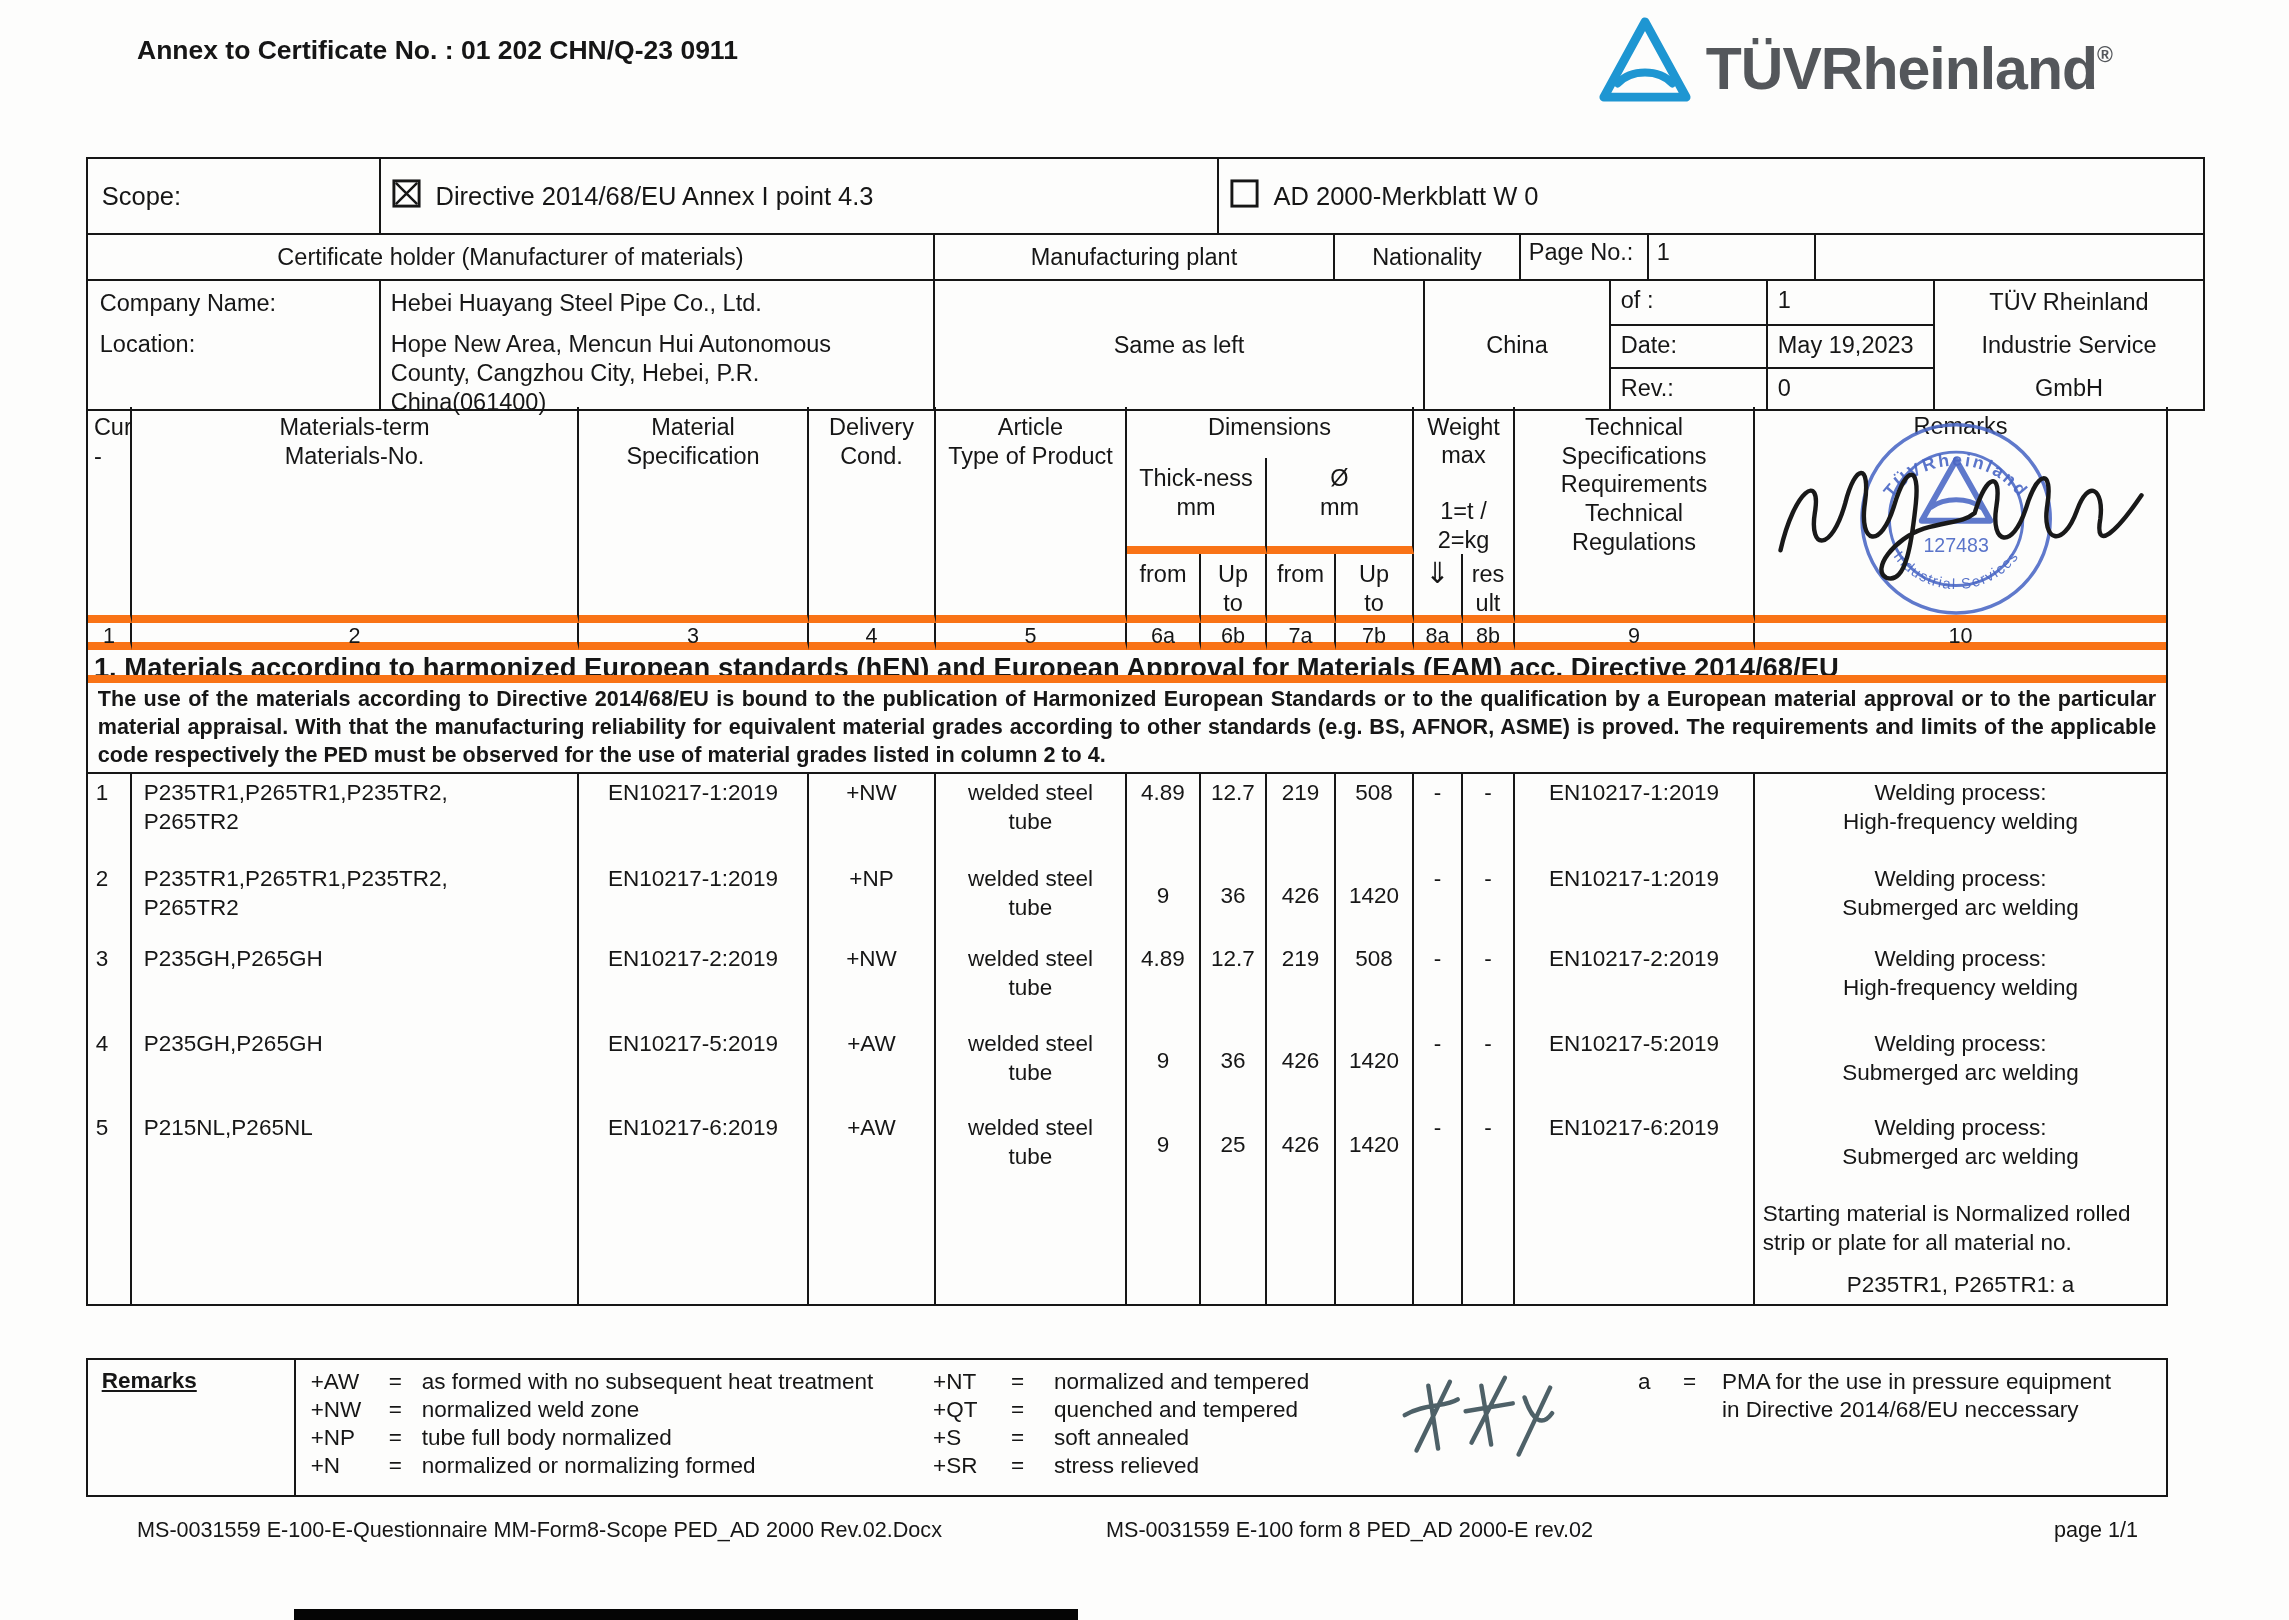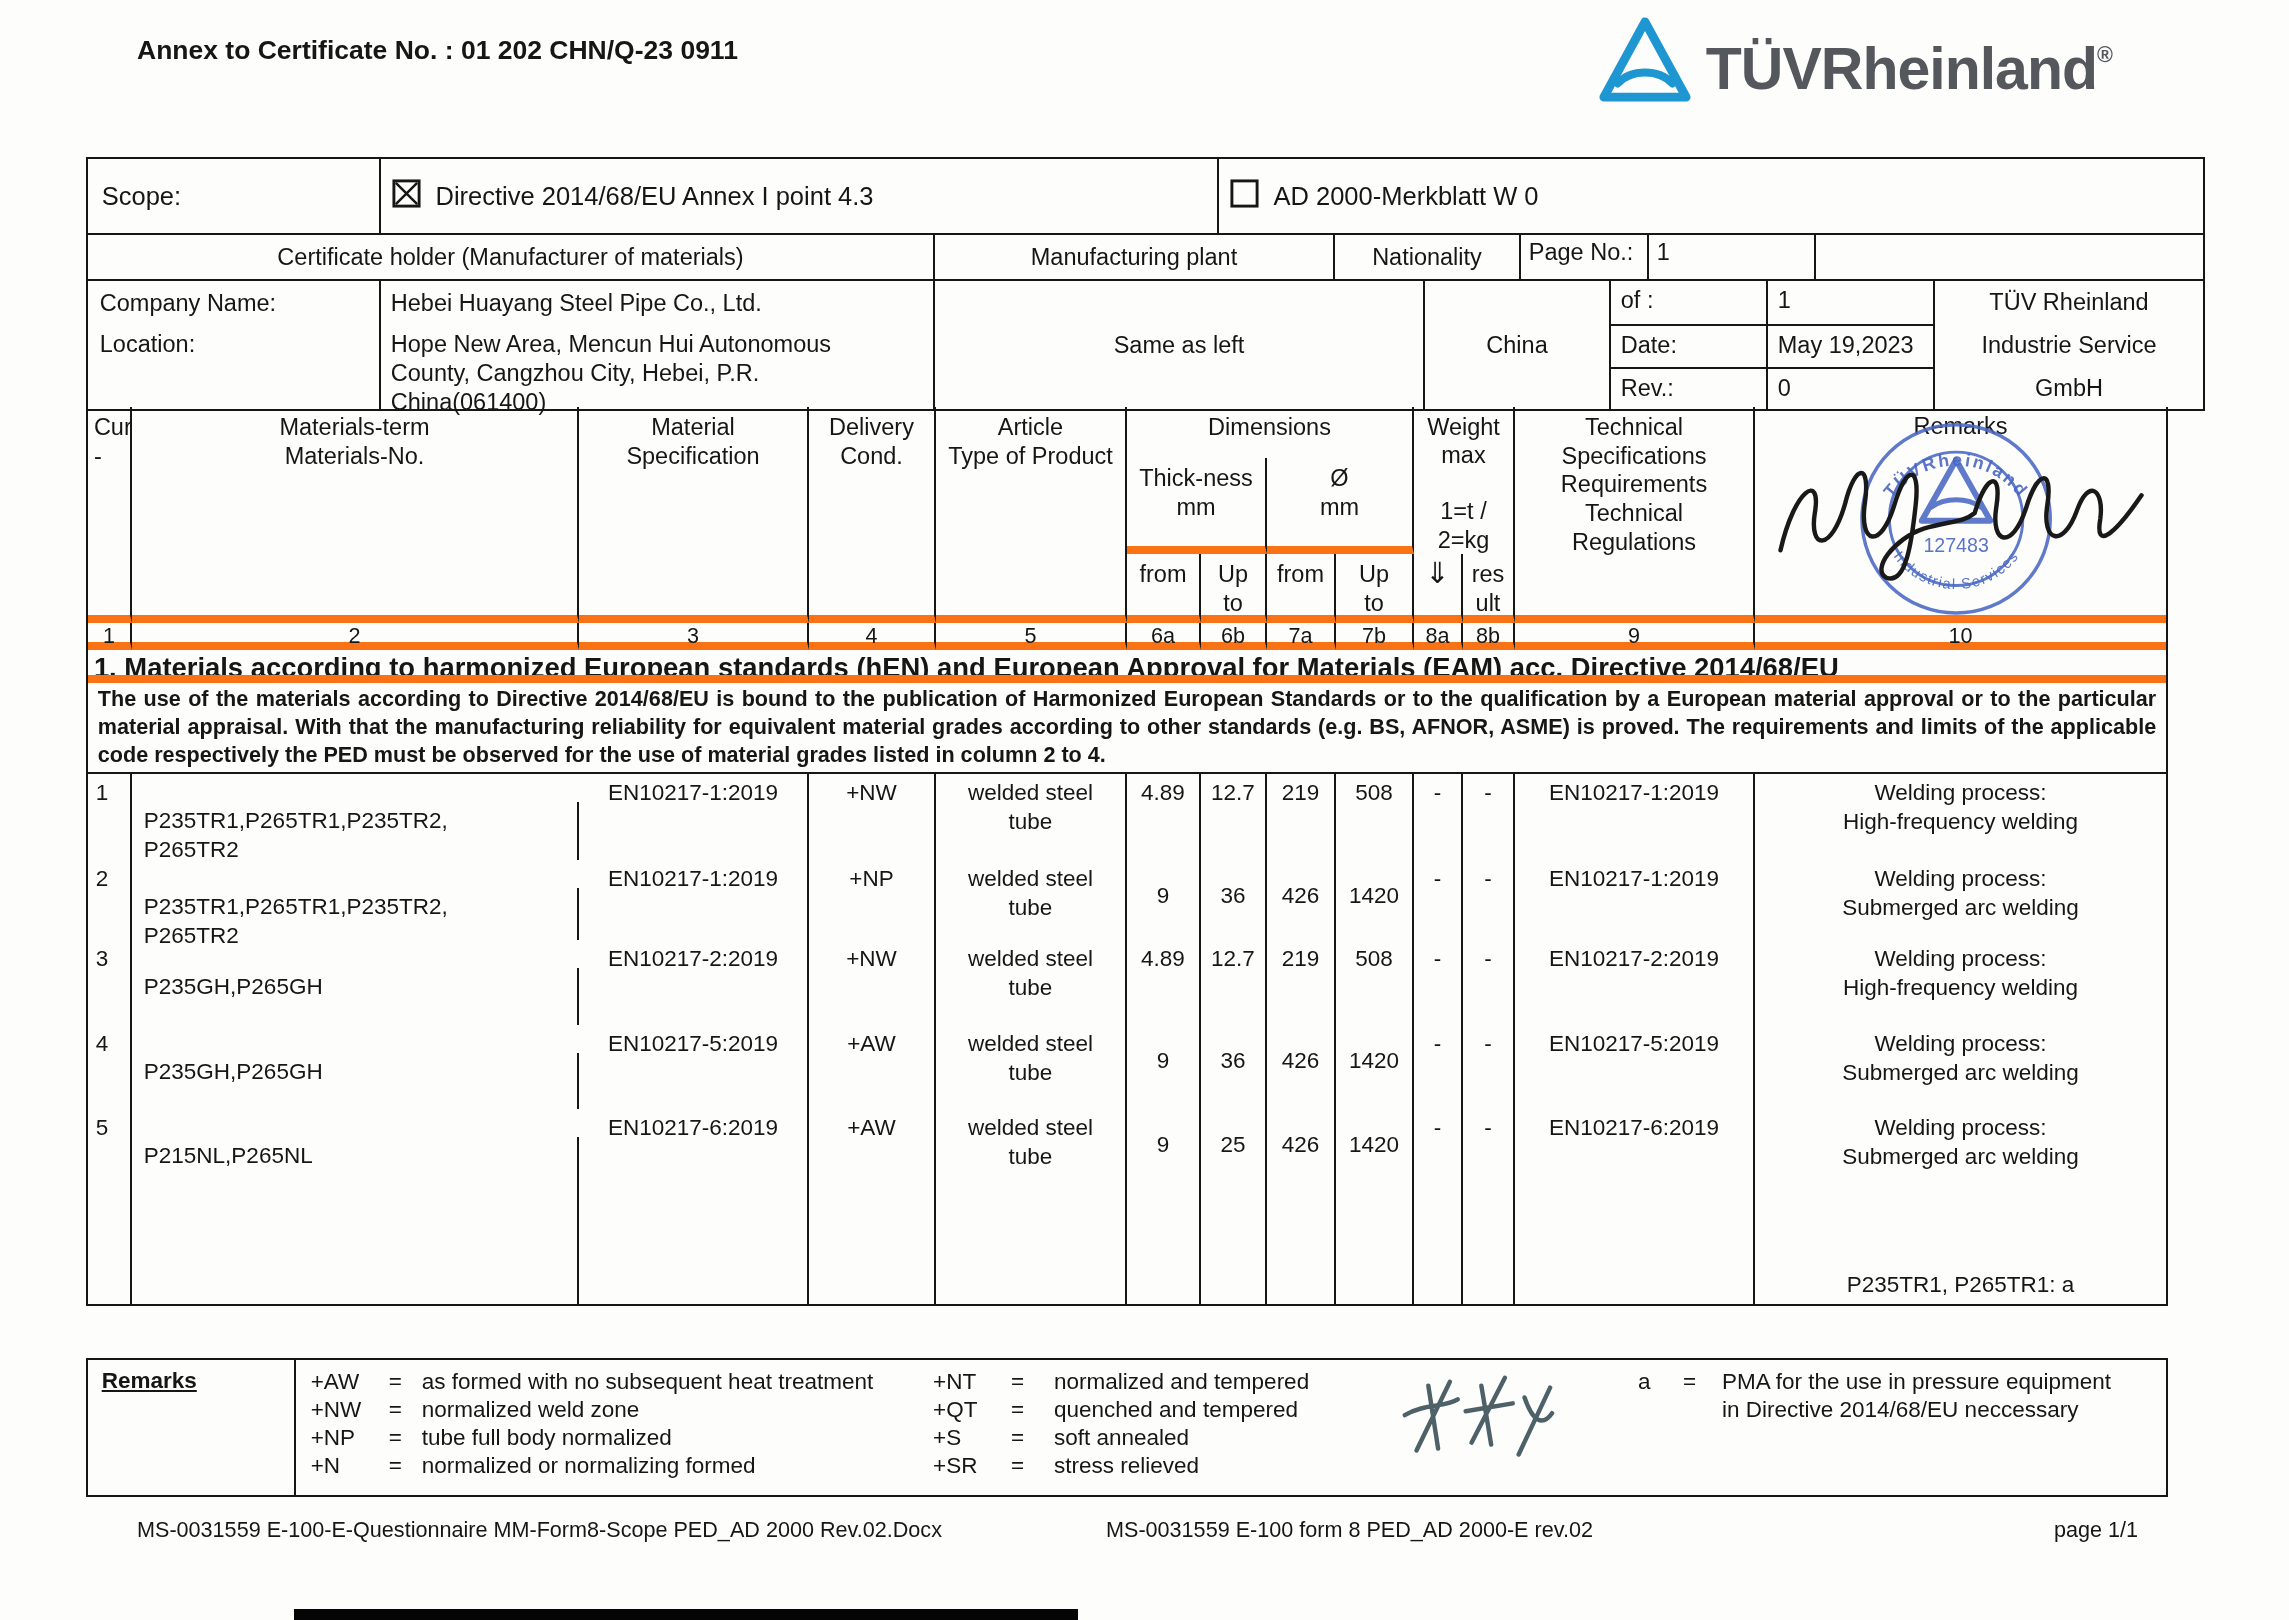"P235TR1,P265TR1,P235TR2," .c.cl { margin-top: 28px -> none }
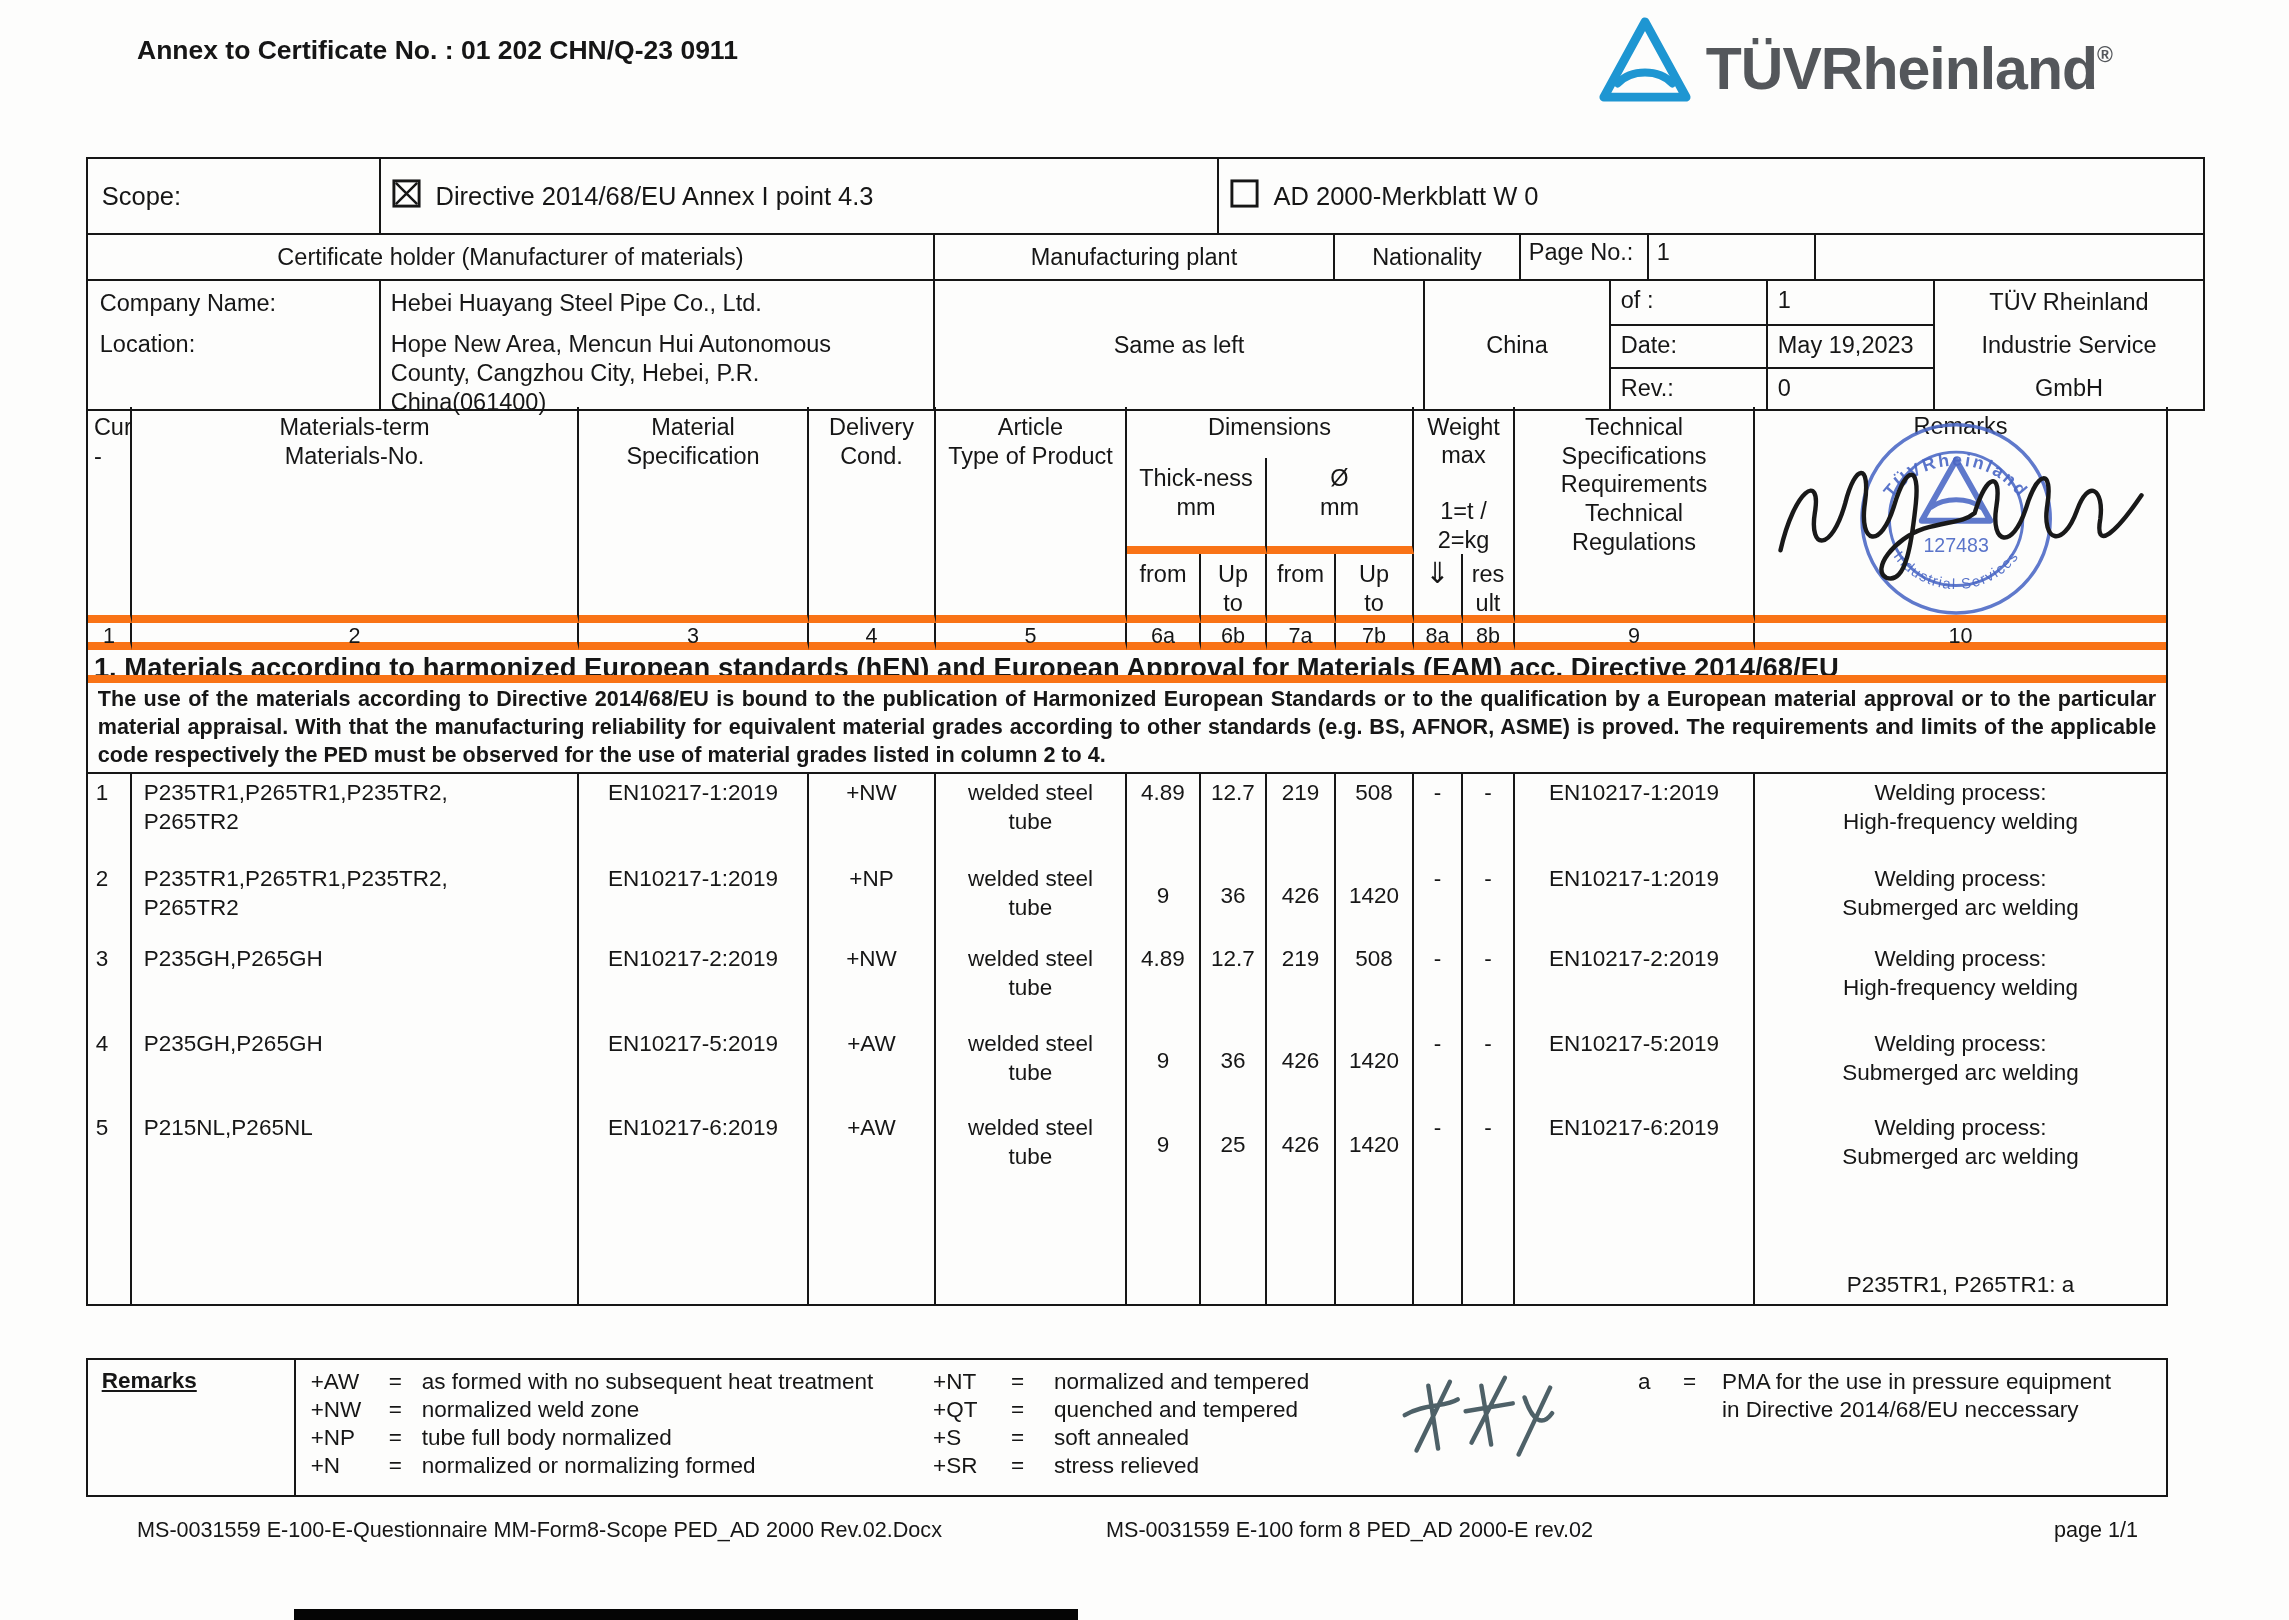"Starting material is Normalized rolled" div.g { html: none -> <div>Starting material is Normalized rolled strip or plate for all material no.</div> }
